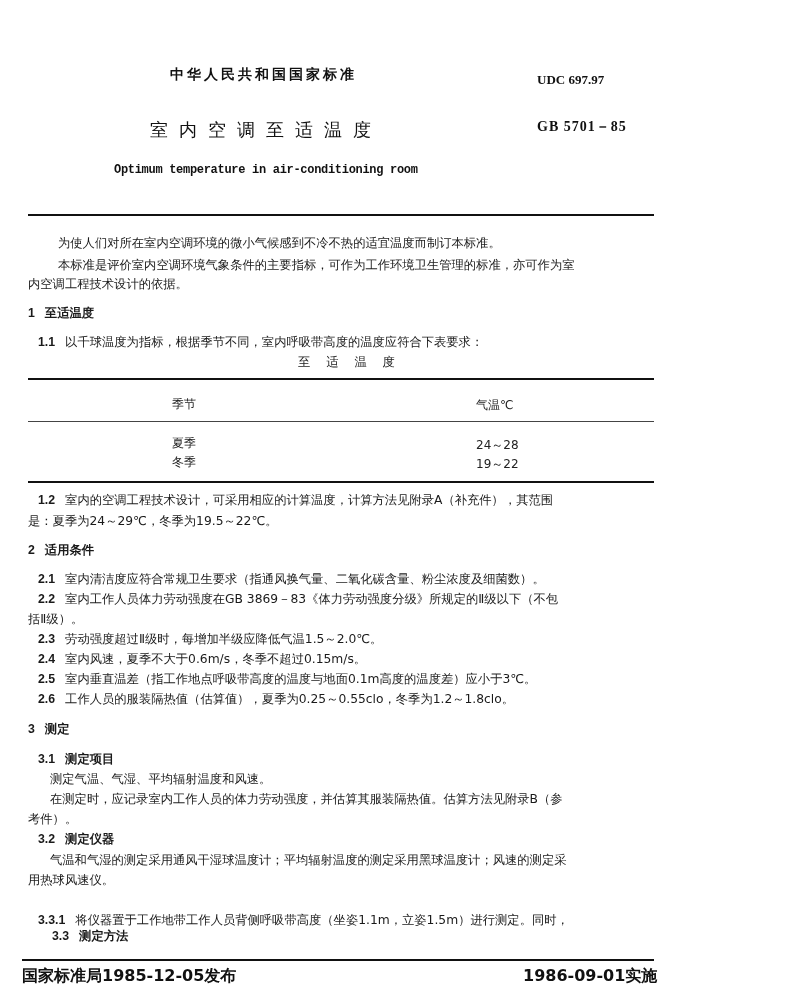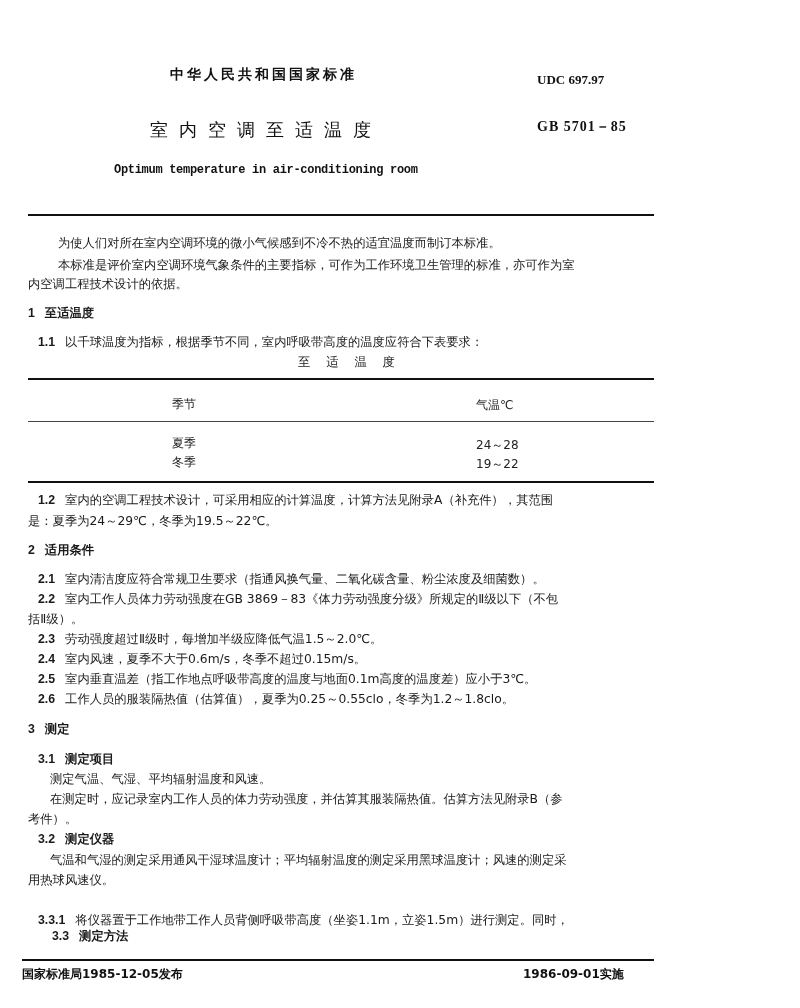"国家标准局1985-12-05发布" .footer { font-size: 12px -> 16px }
